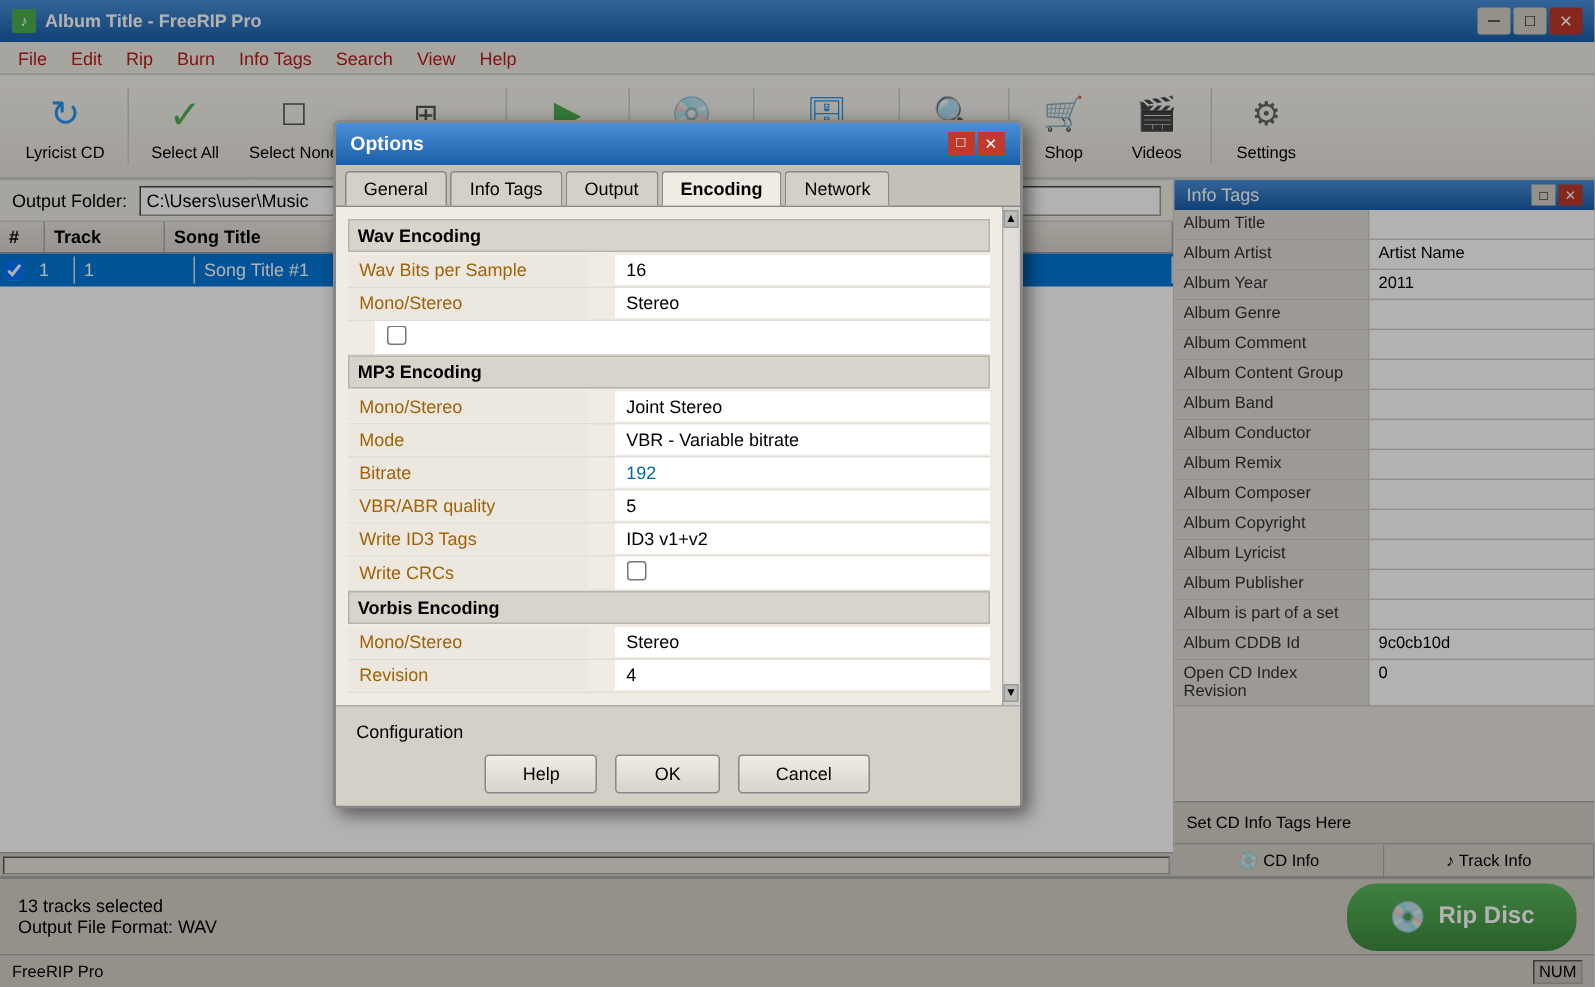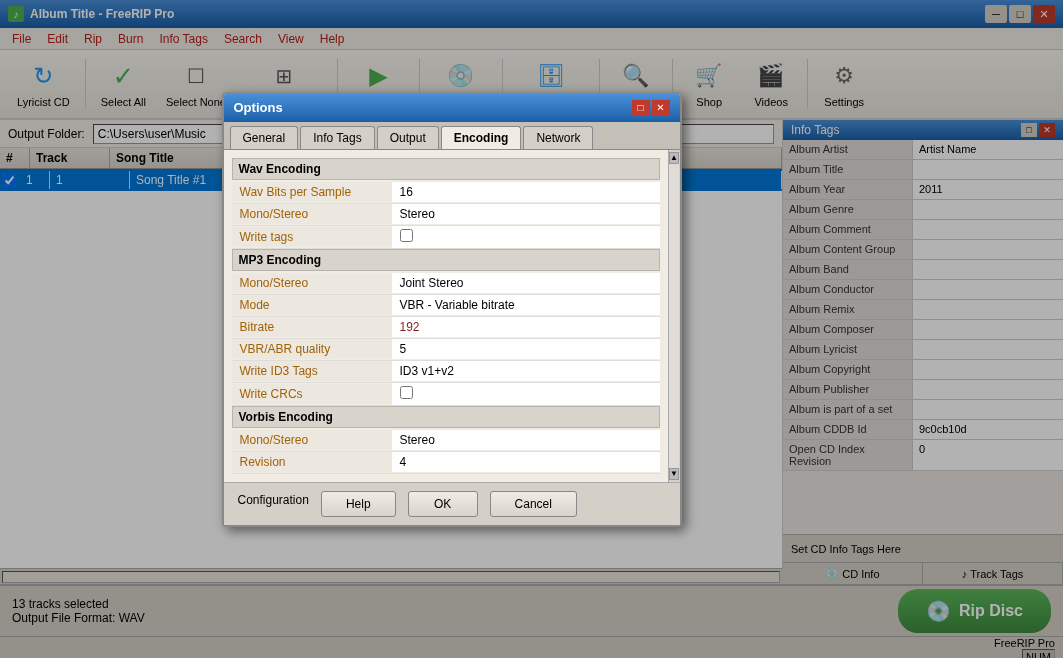"Album Artist" div.info-row { order: before "Album Title" -> after "Album Title" }
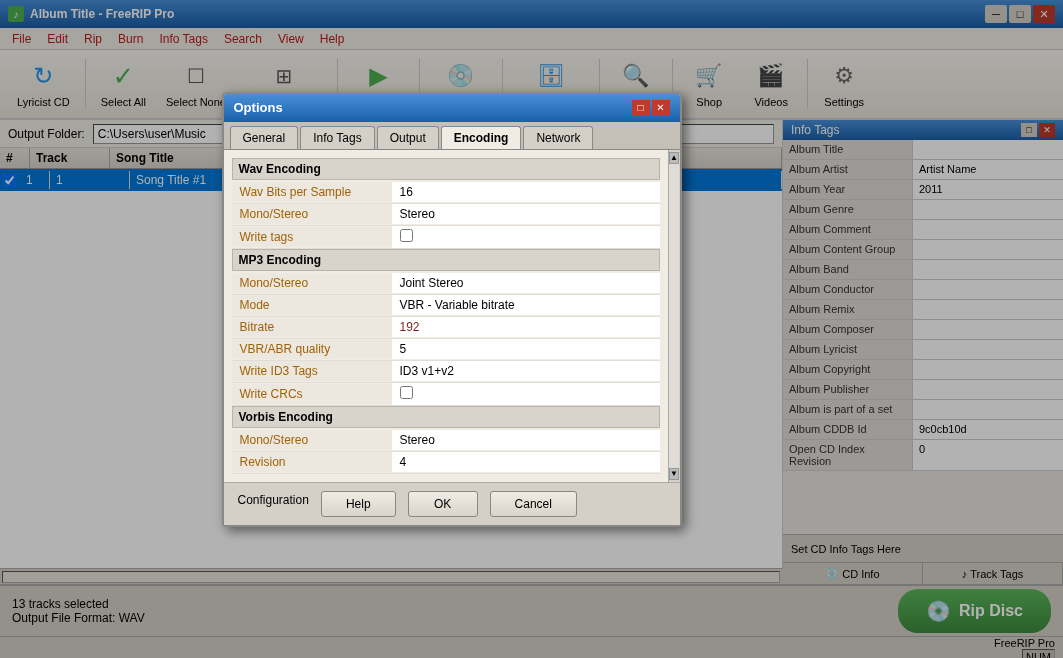"16" .option-value { margin-left: none -> 18px }
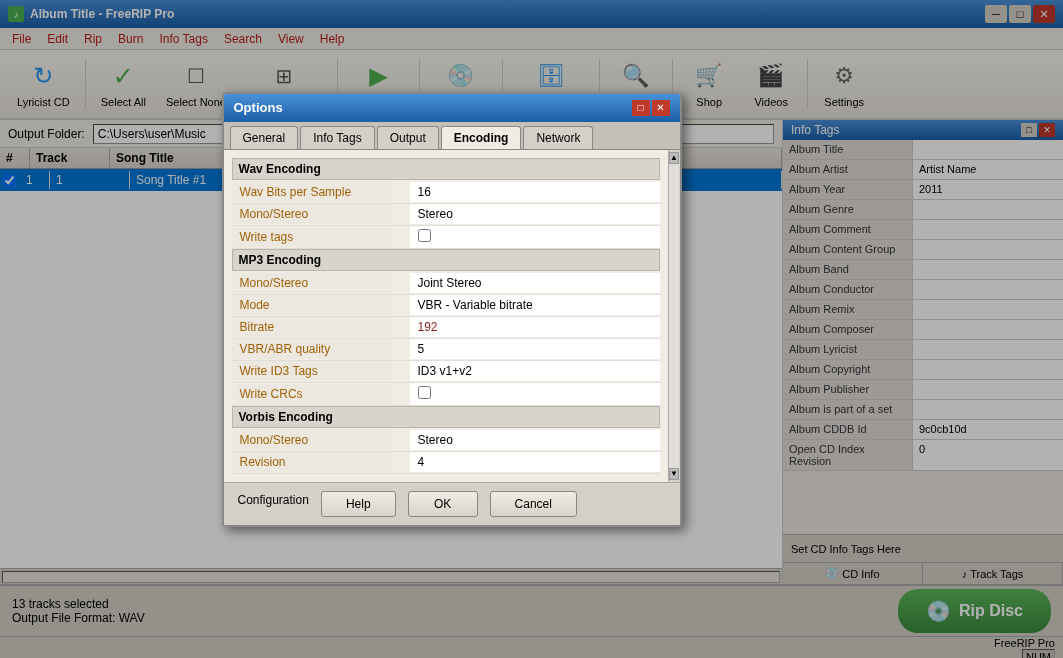"Write tags" div.option-label { html: <div>Write tags</div> -> none }
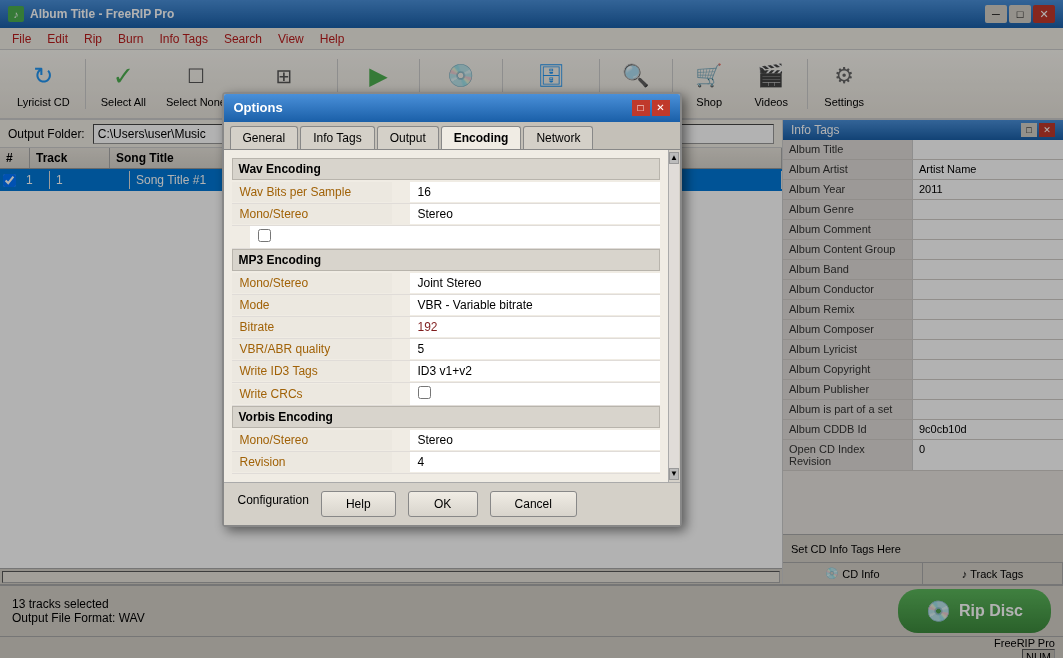"192" div.option-value { color: #7f1d1d -> #0369a1 }
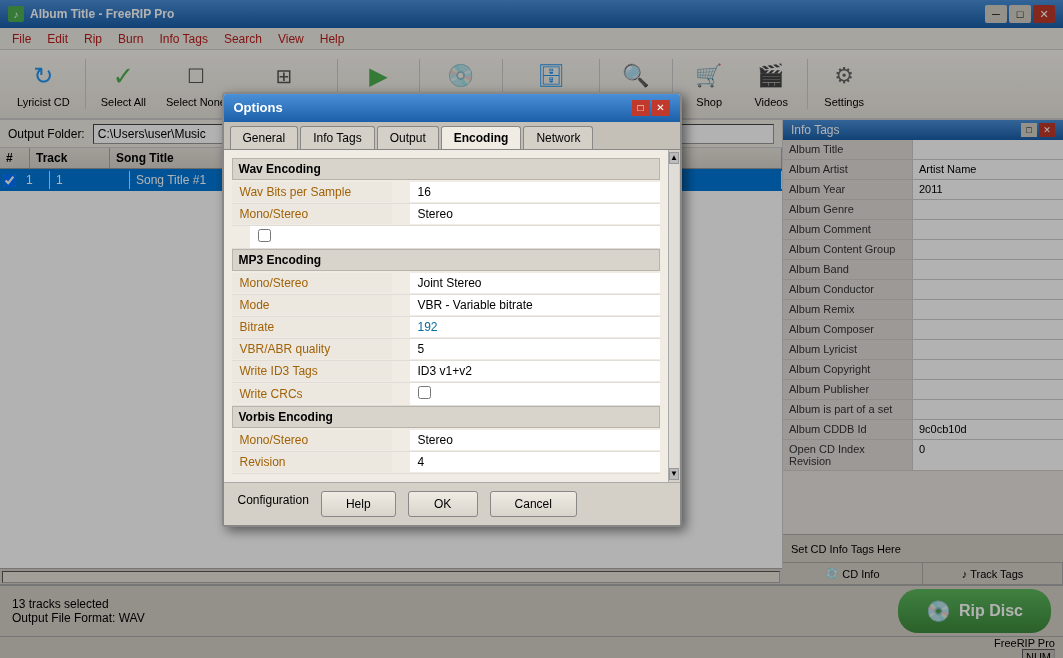"Album Lyricist" div.info-row { order: before "Album Copyright" -> after "Album Copyright" }
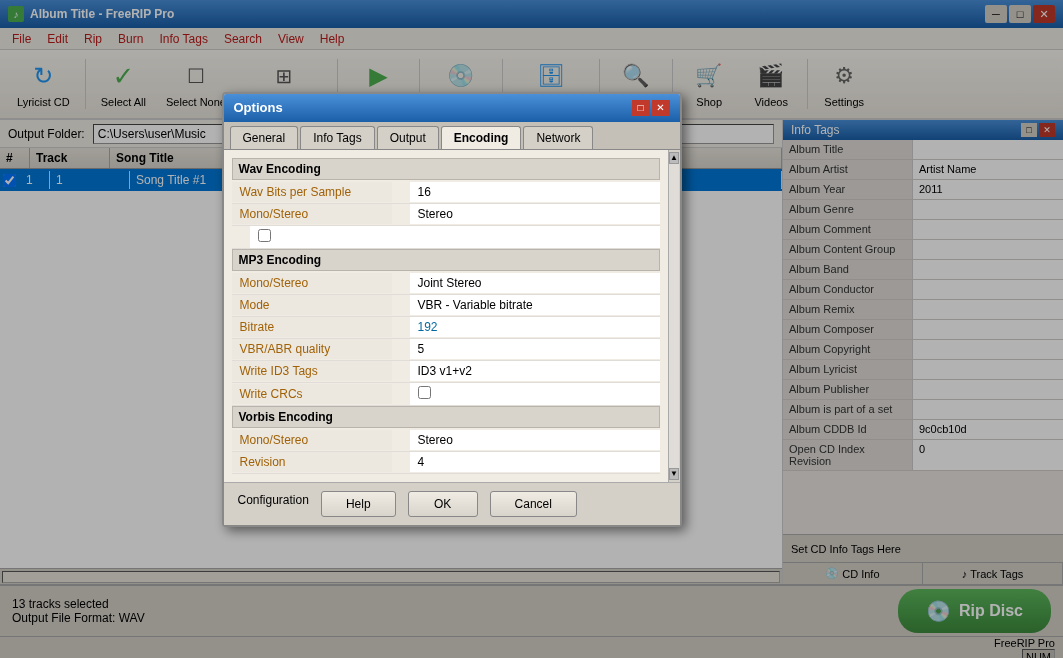"Configuration" .modal-footer { flex-direction: row -> column }
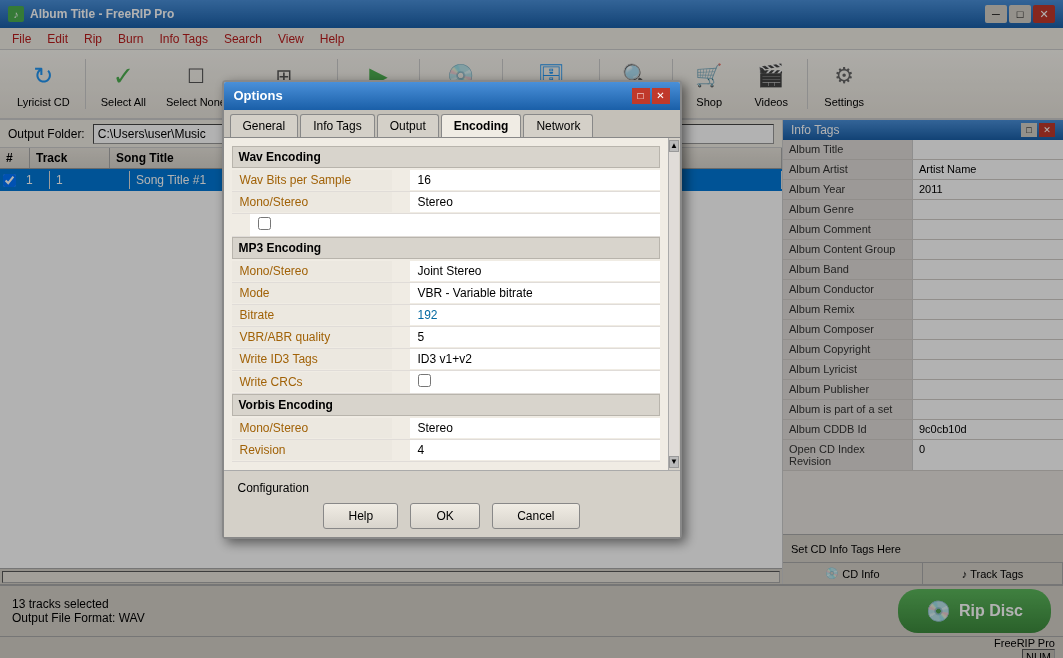"Track Tags" span { text: Tags -> Info }
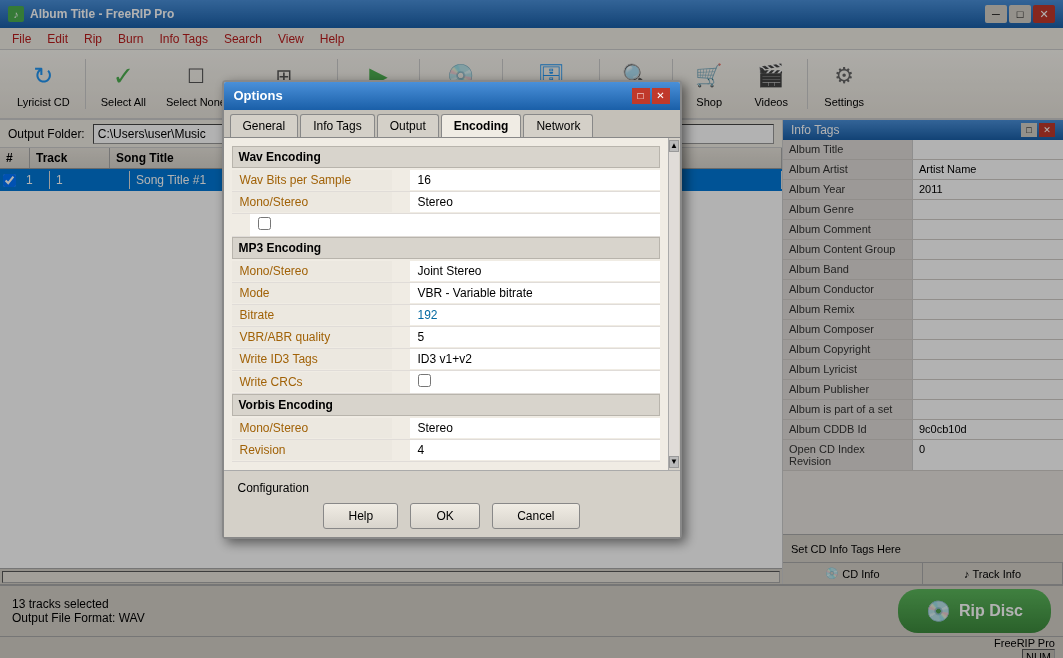"FreeRIP Pro" .statusbar-bottom { align-items: flex-end -> center; flex-direction: column -> none }
